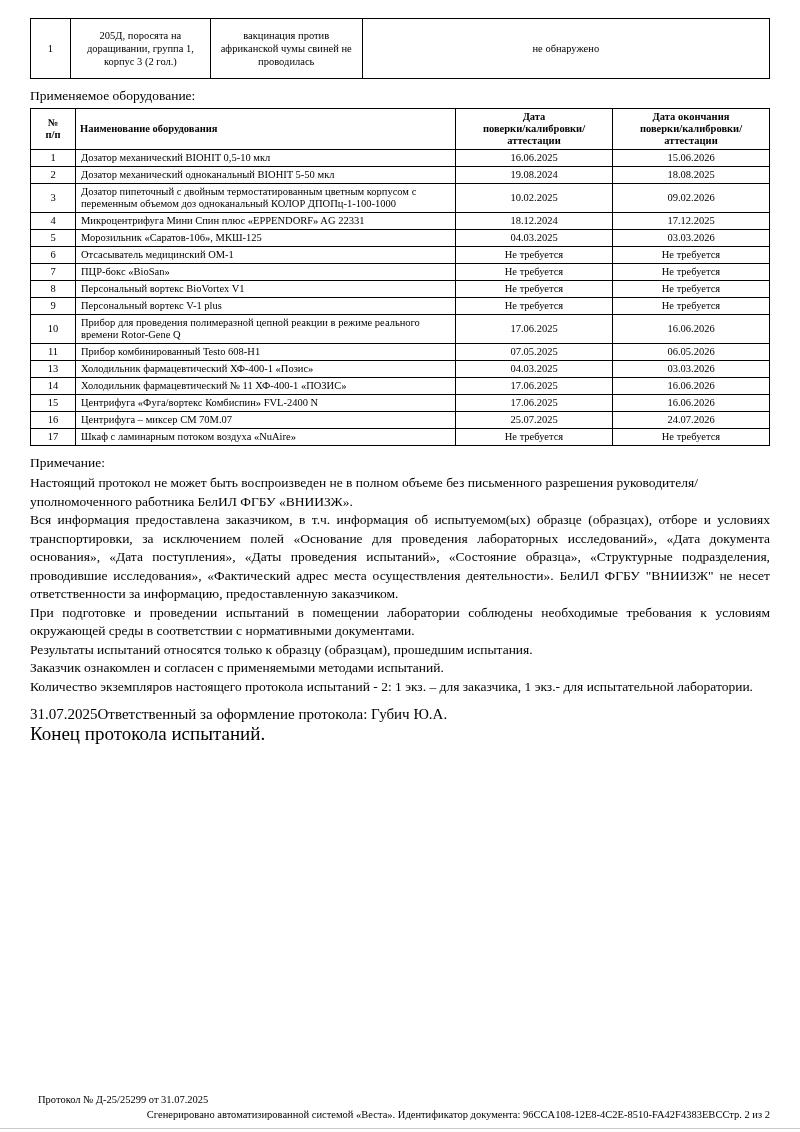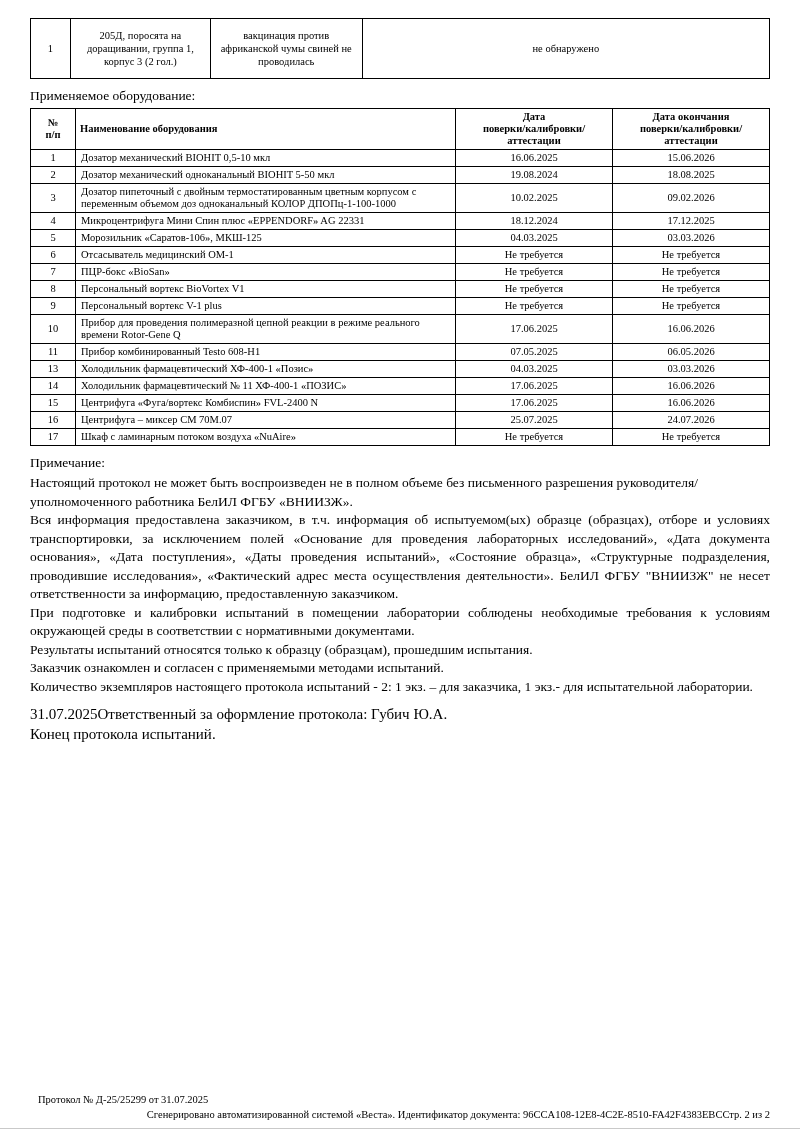"При подготовке и калибровки испытаний" p { text: калибровки -> проведении }
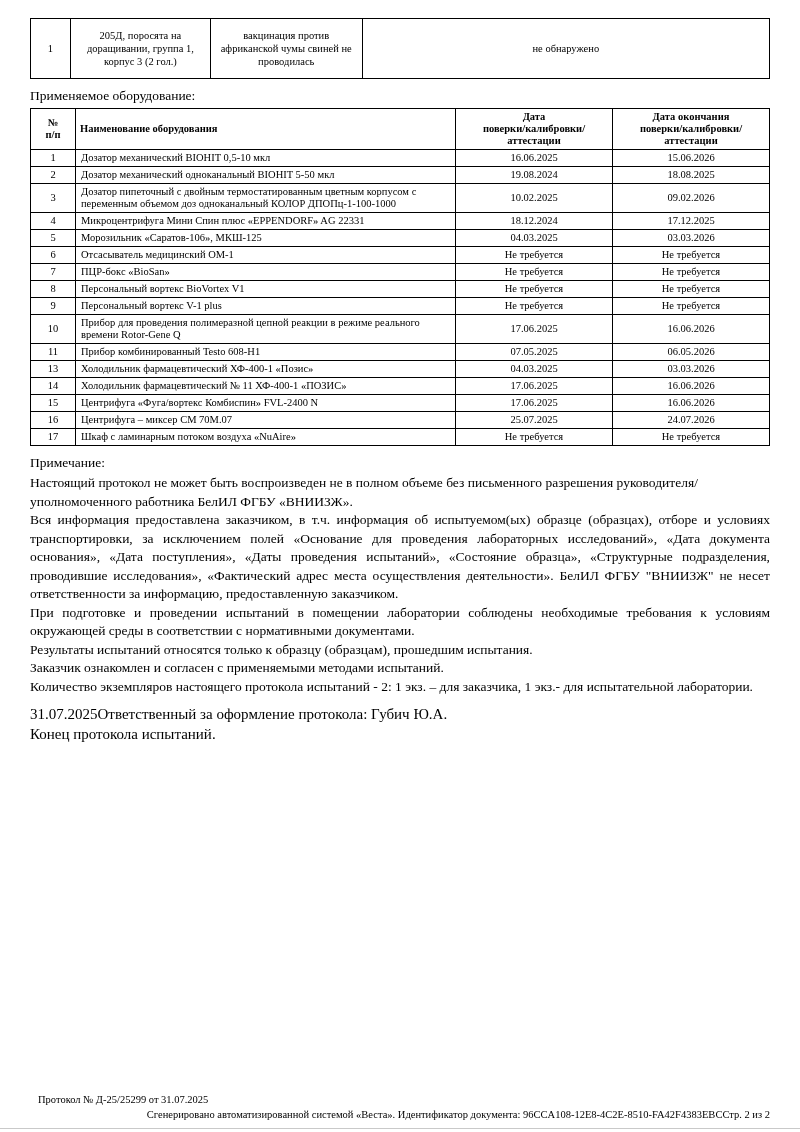"Конец протокола испытаний." .end-line { font-size: 15px -> 19px }
